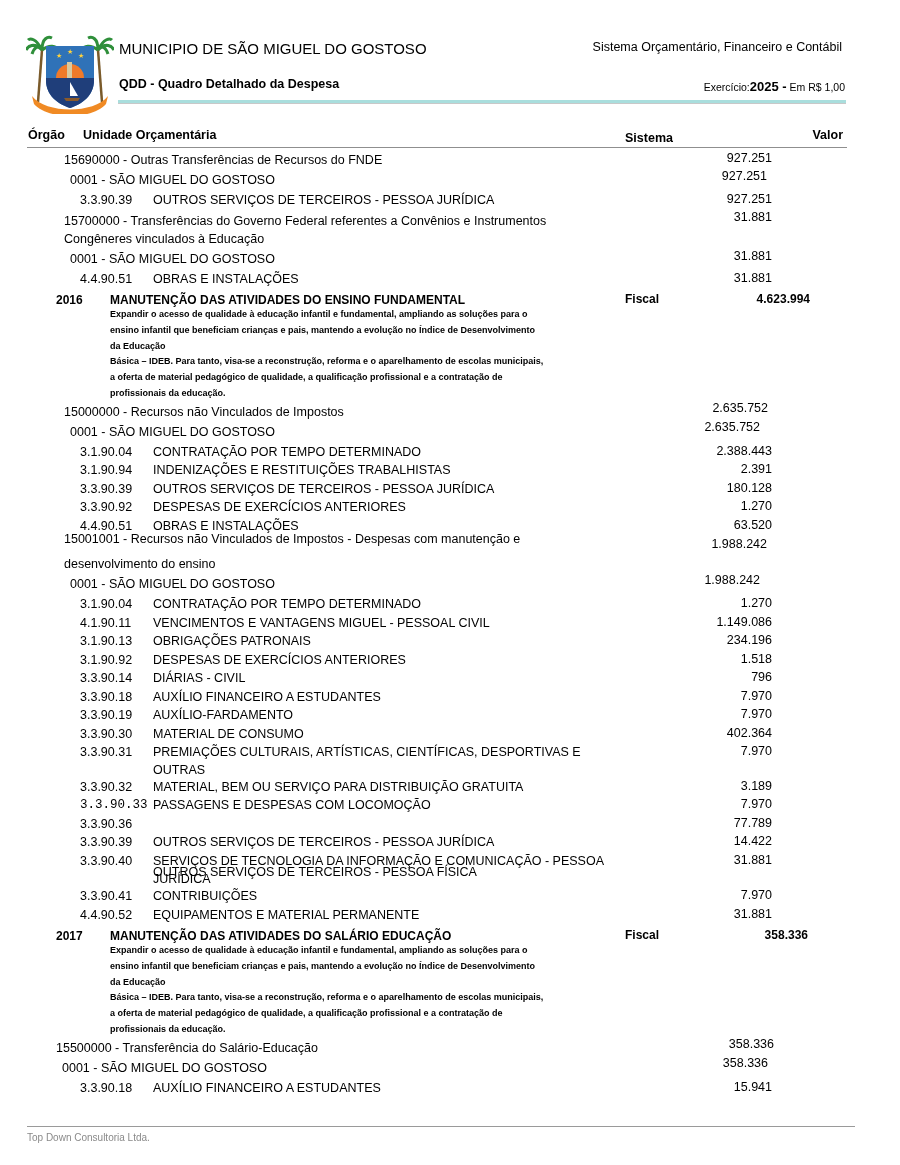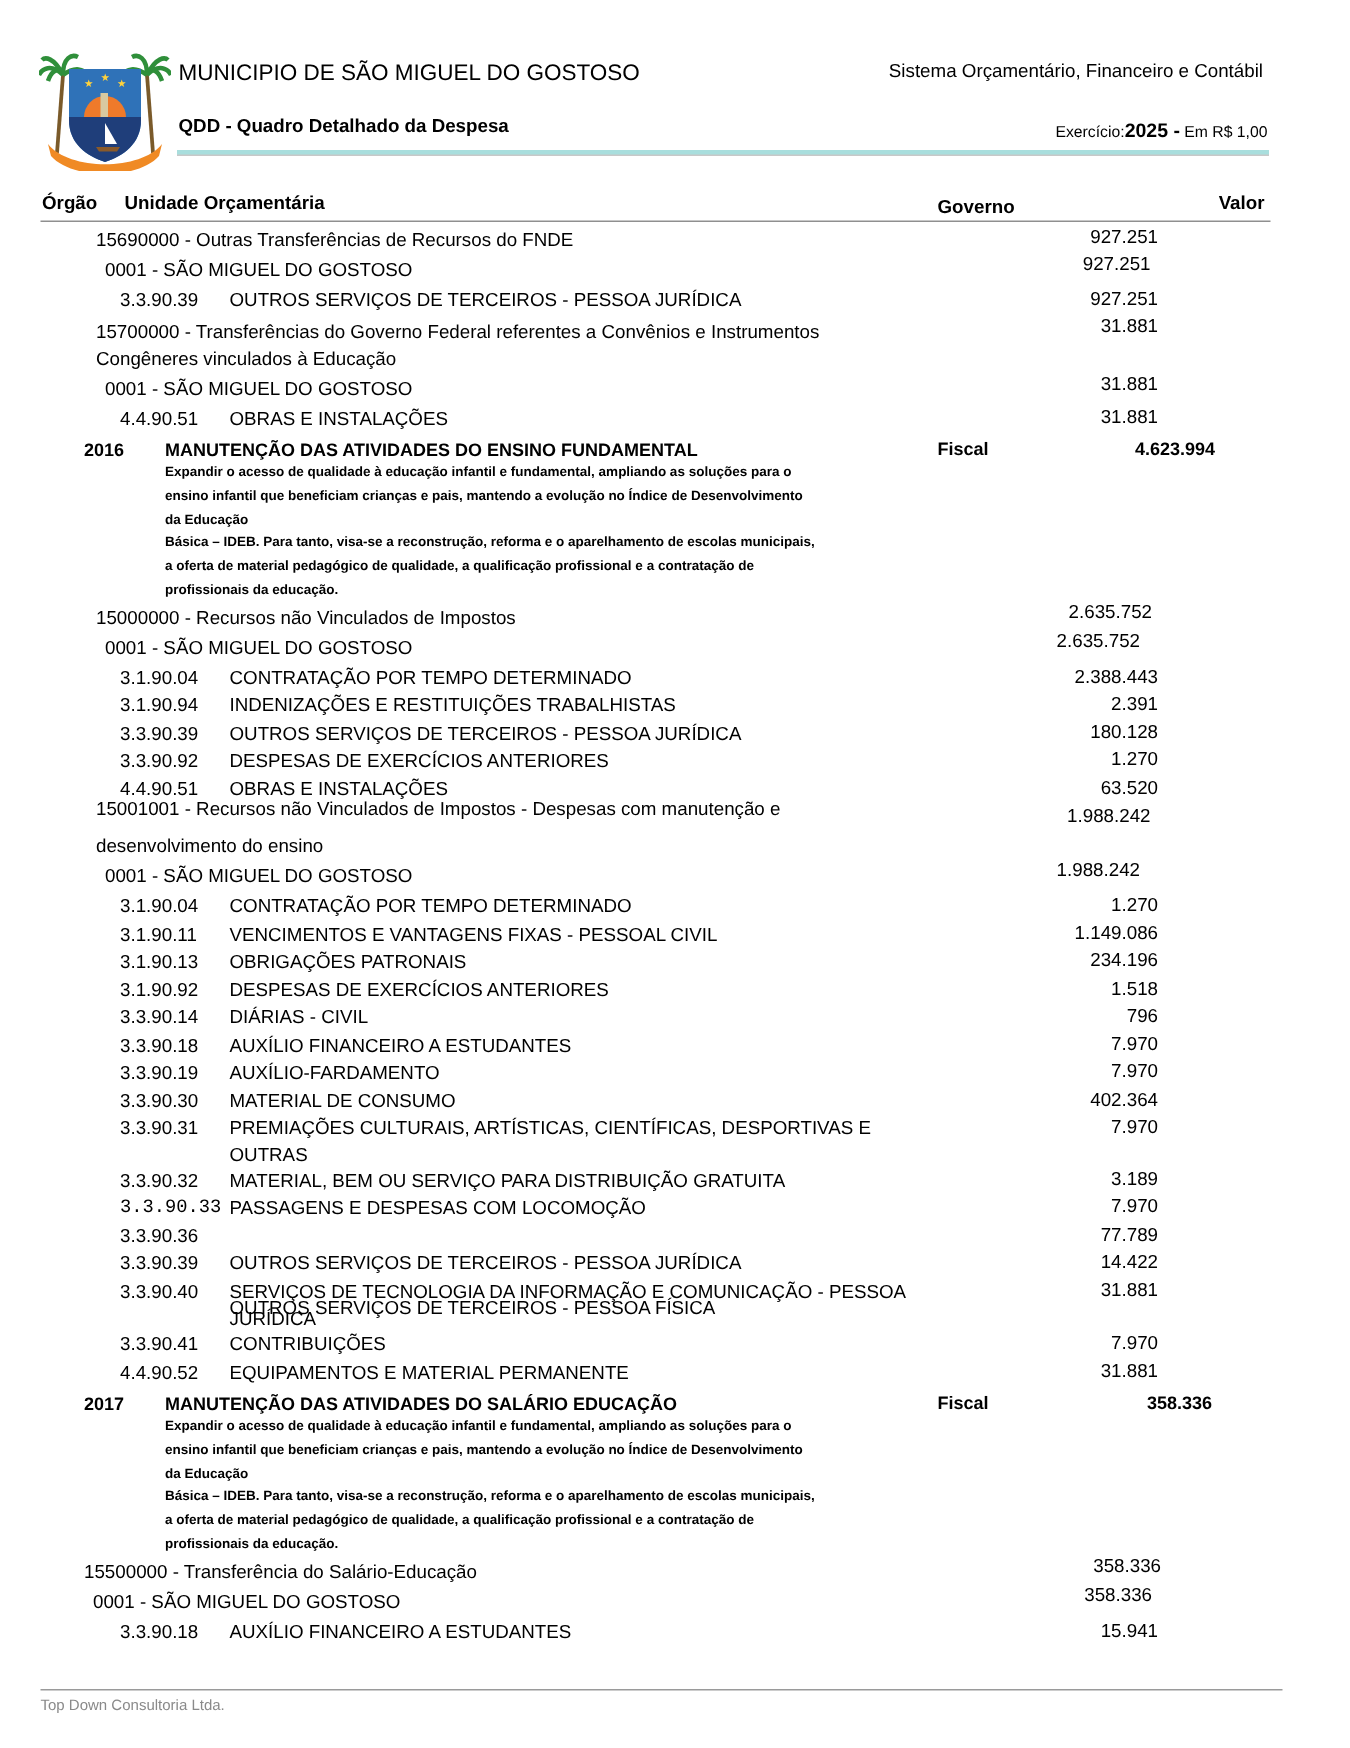"Governo" div.col-head { text: Governo -> Sistema }
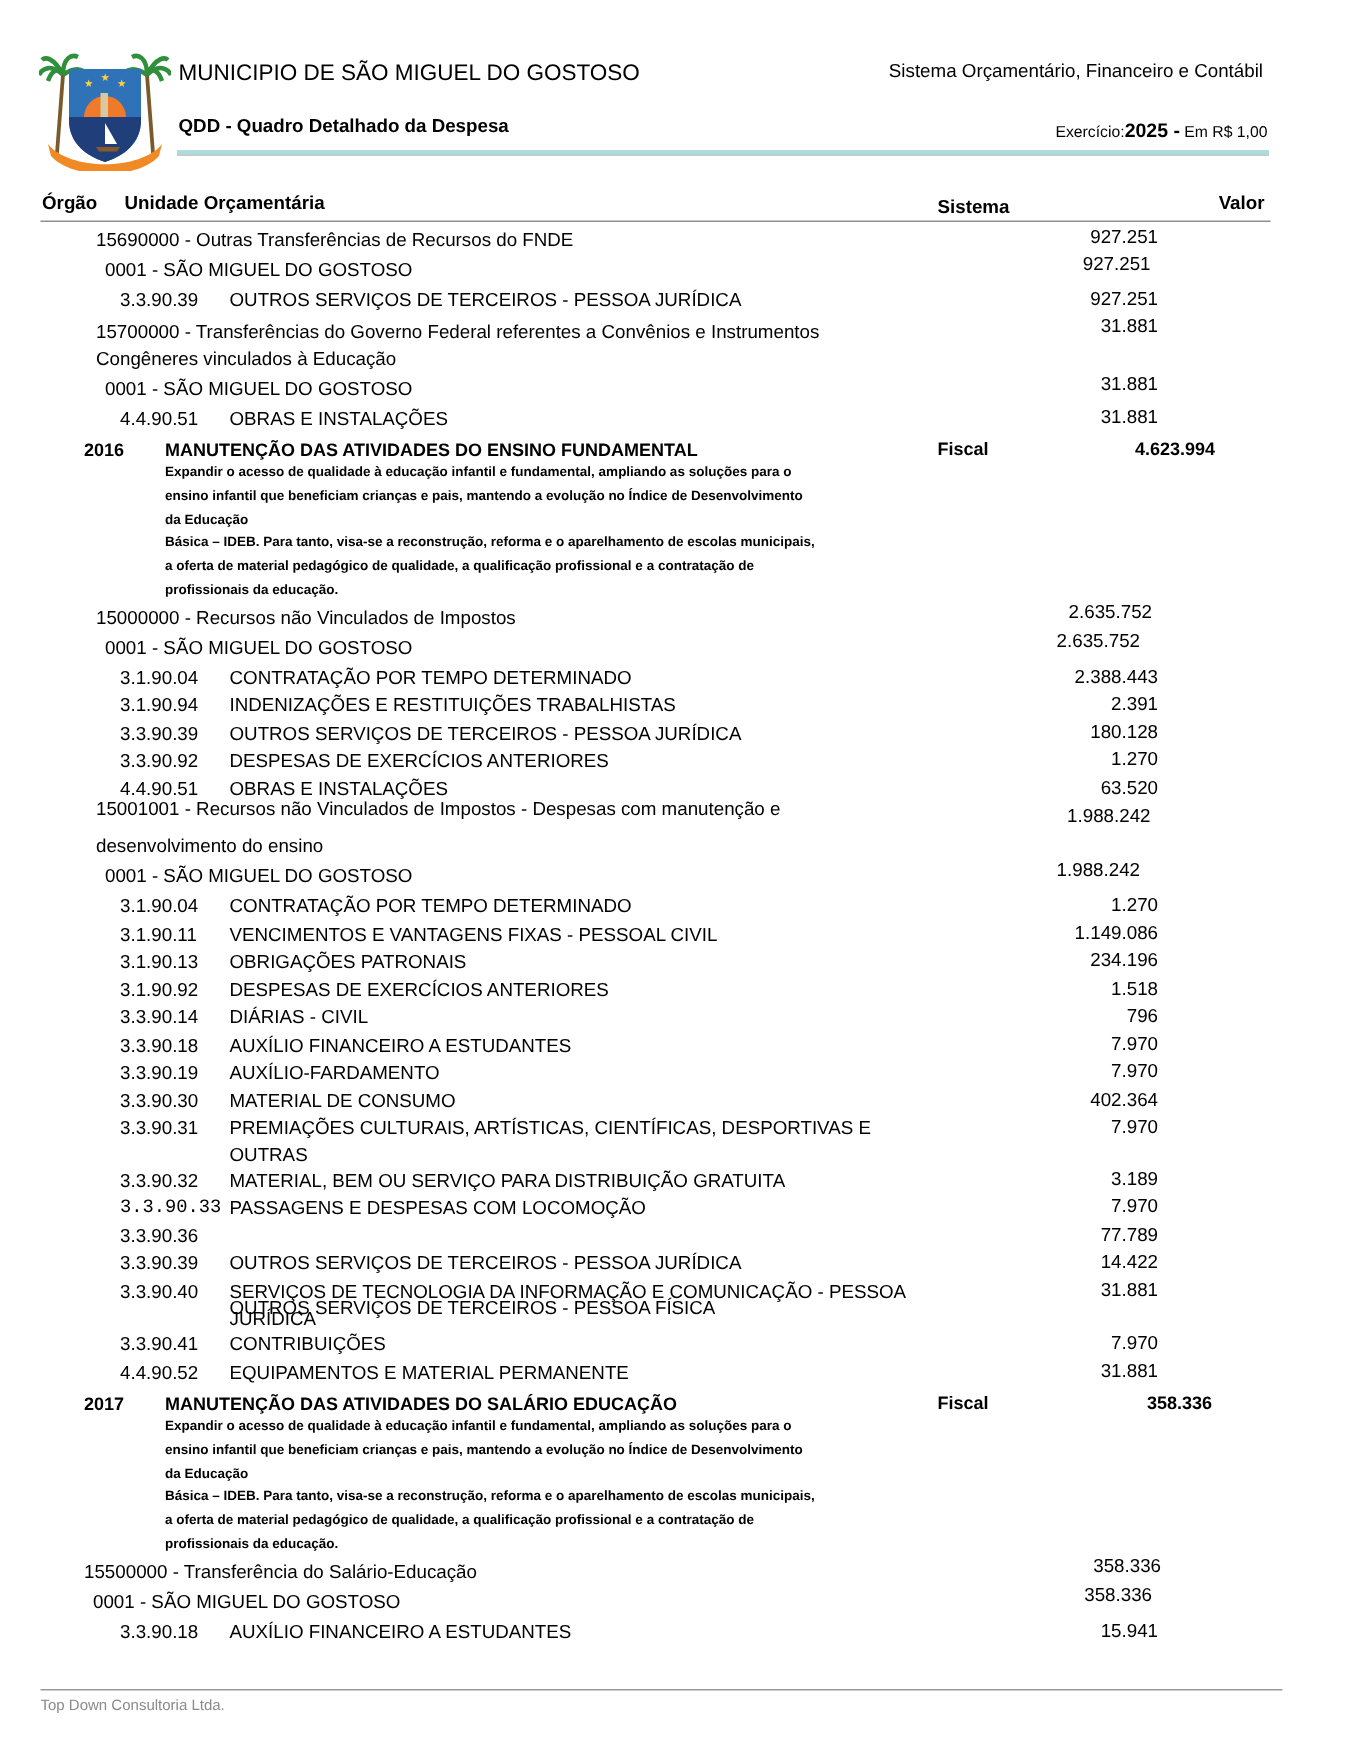"3.1.90.11" div.code { text: 3.1.90.11 -> 4.1.90.11 }
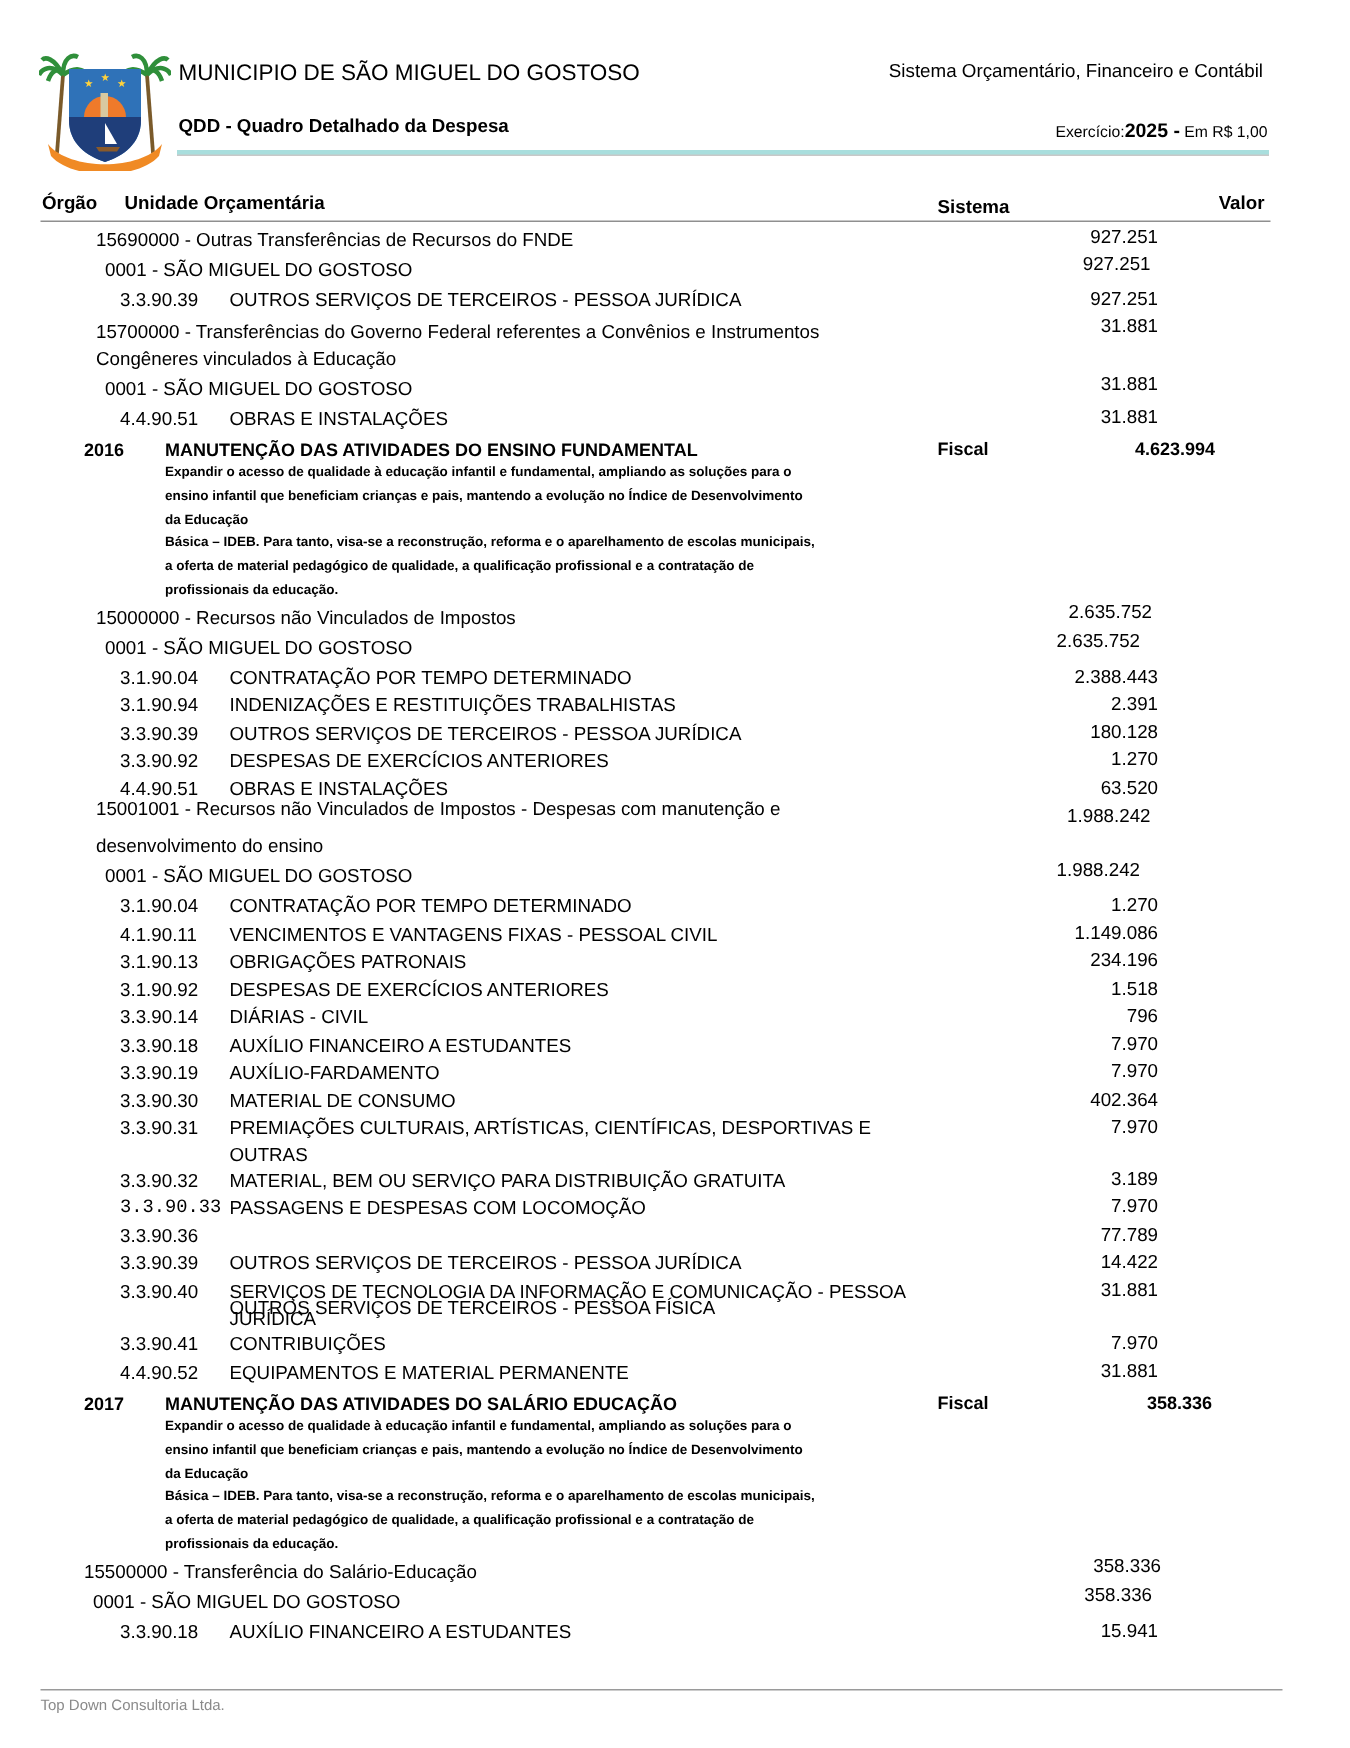"VENCIMENTOS E VANTAGENS FIXAS -" div.row { text: FIXAS -> MIGUEL }
